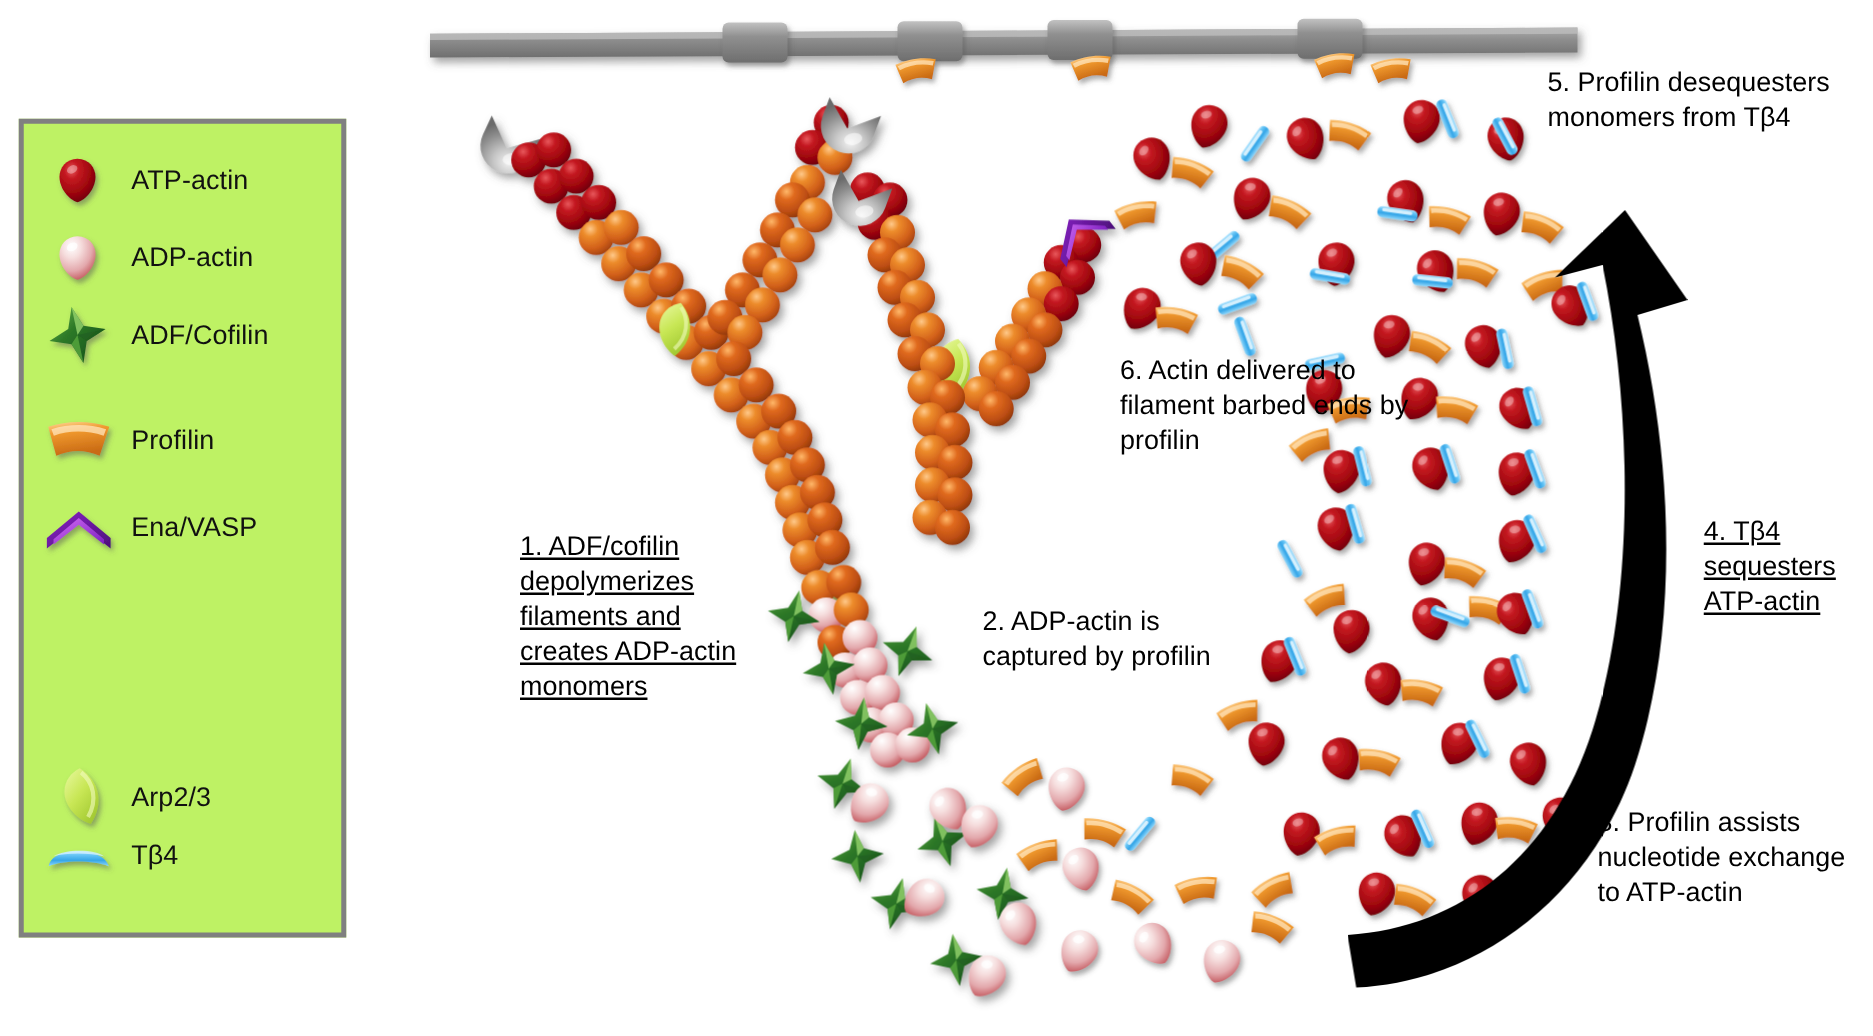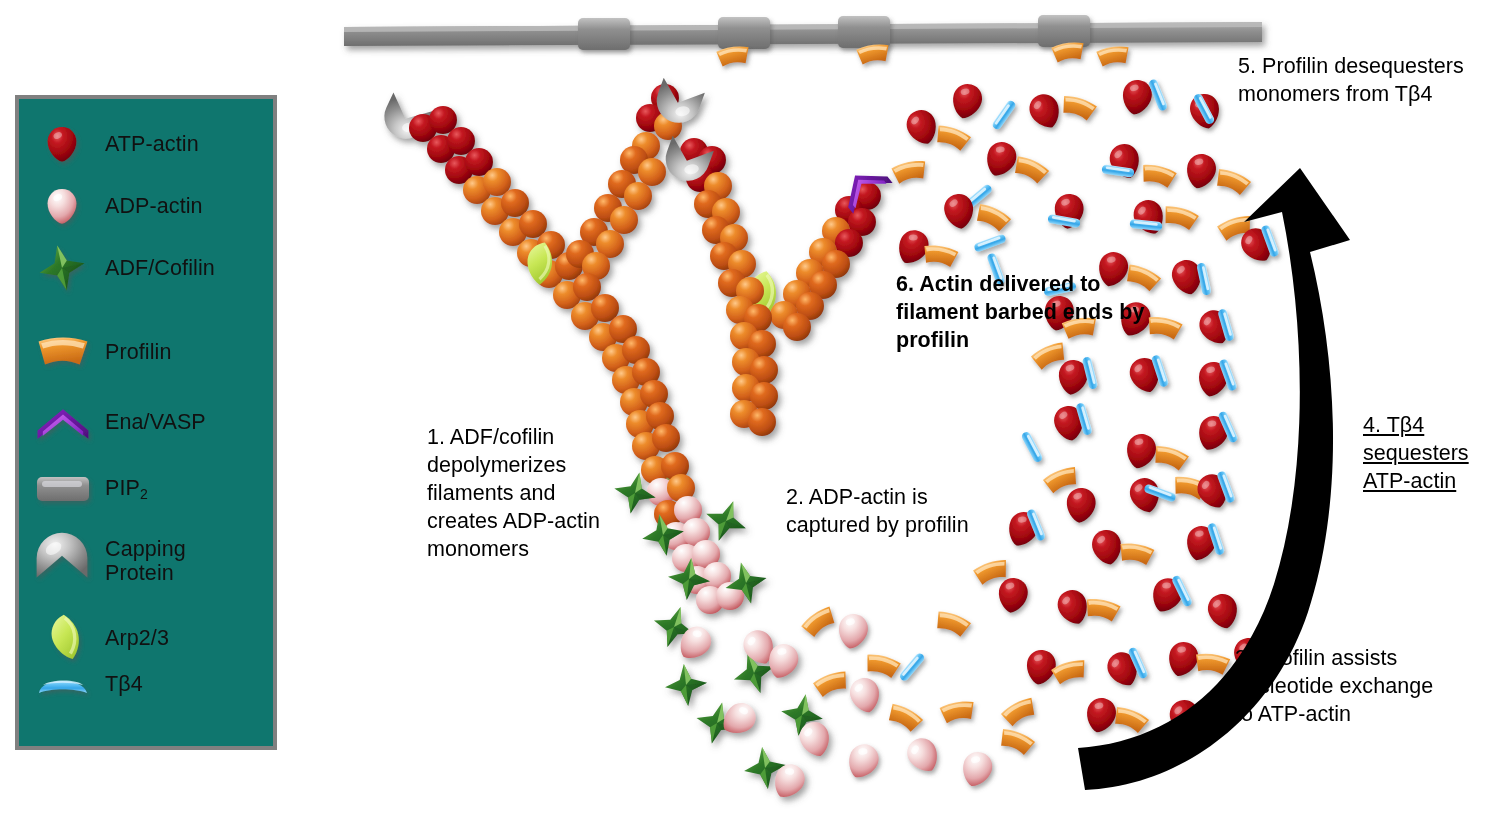"ATP-actin" #legend { background: #0f766e -> #bef264 }
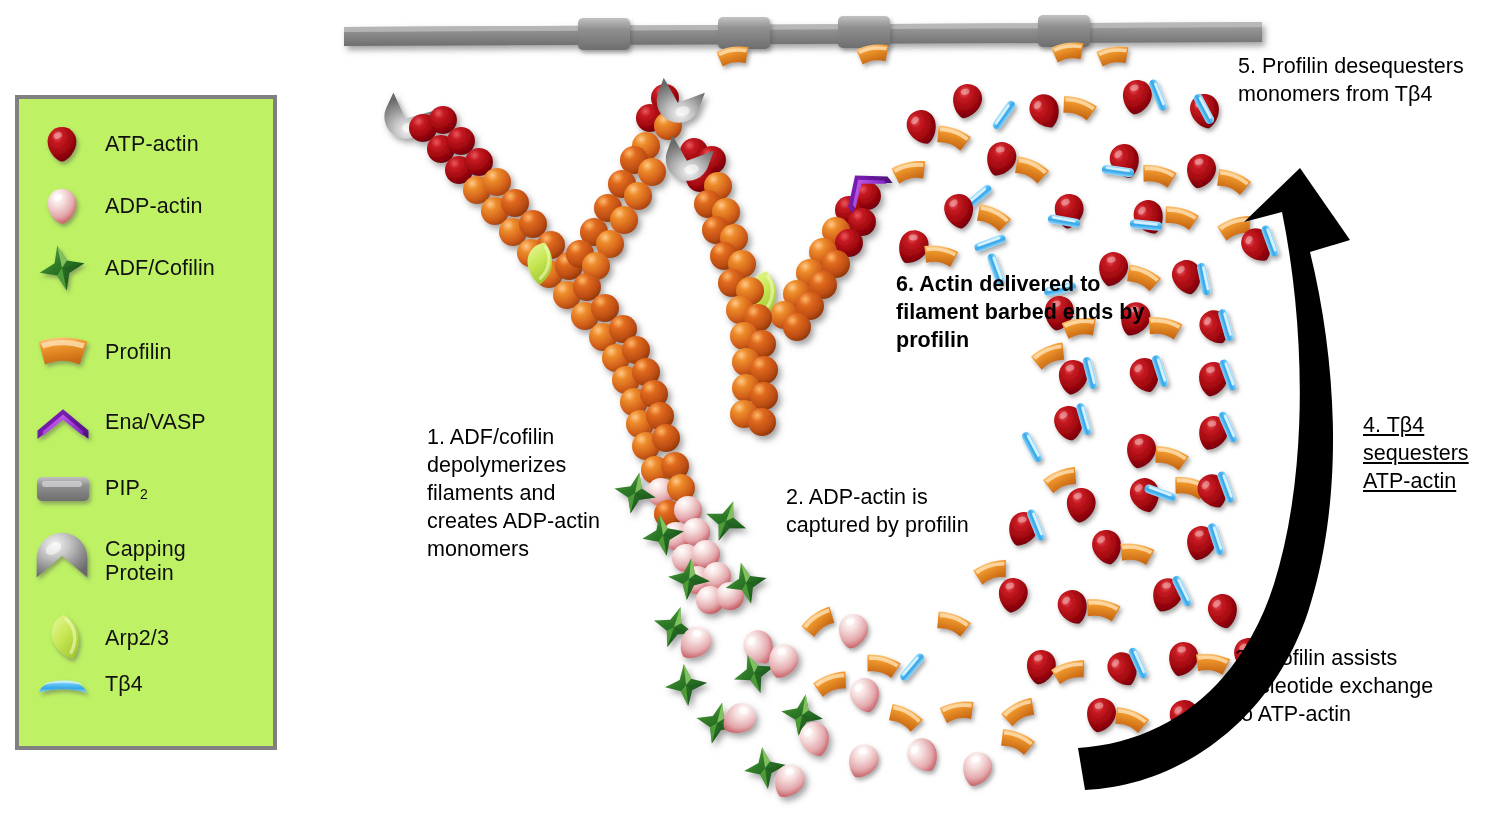"6. Actin delivered to filament" #anno6 { font-weight: bold -> none; top: 271px -> 283px }
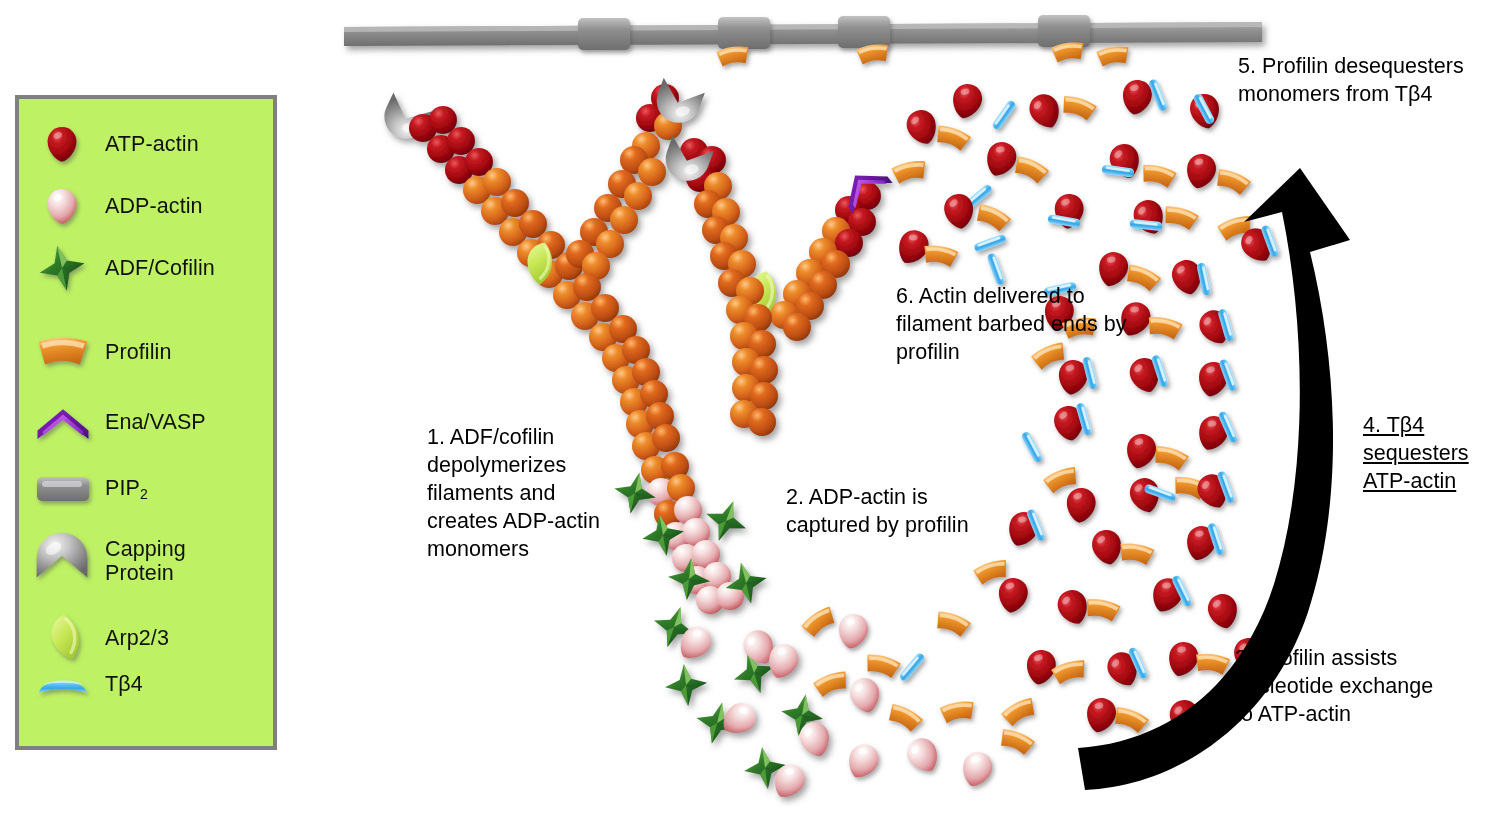"1. ADF/cofilin depolymerizes filaments" #anno1 { left: 427px -> 416px; text-decoration: none -> underline }
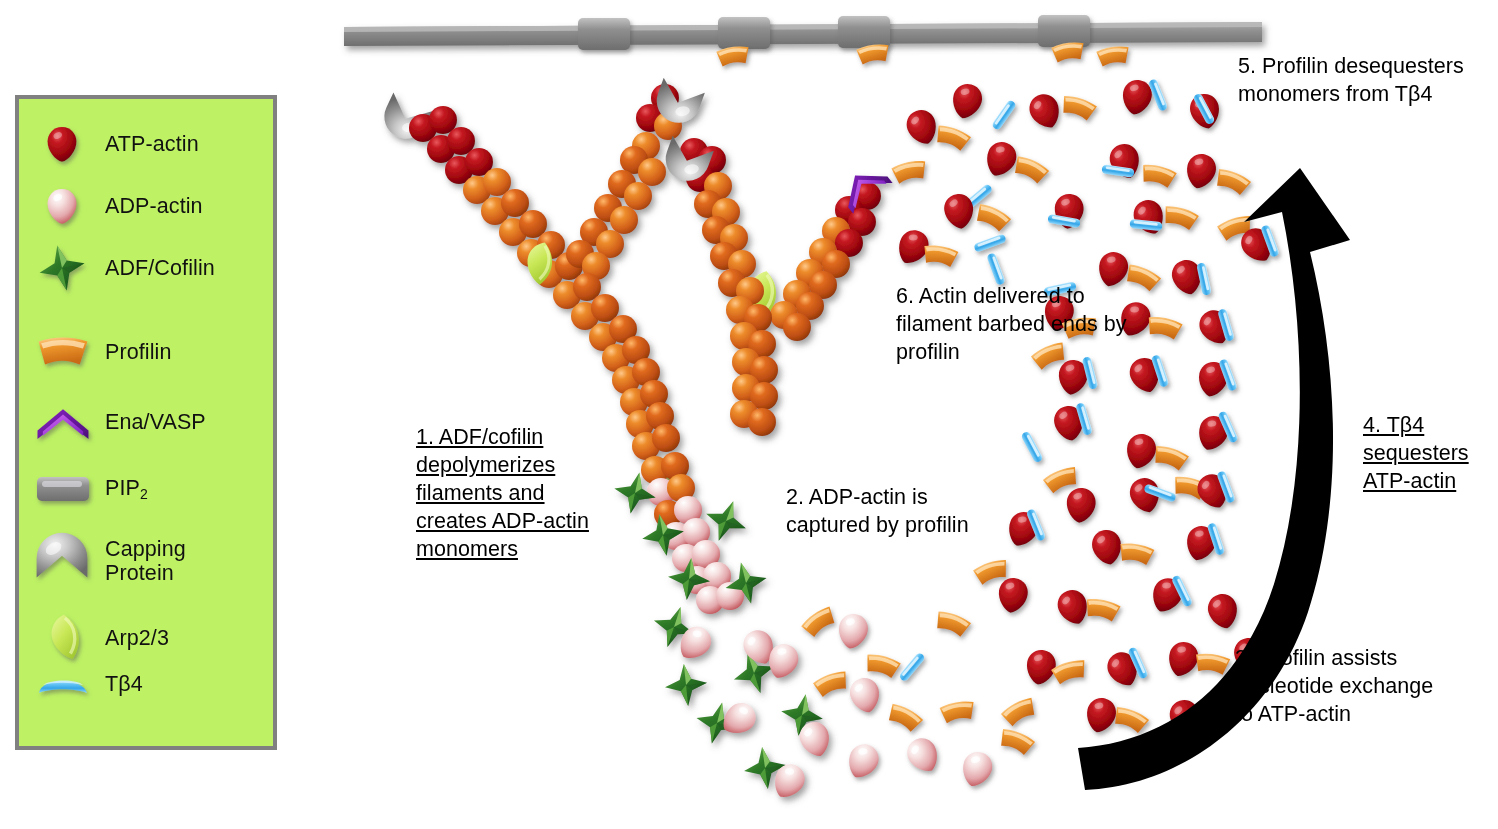"PIP2" div.legend-row { html: <div> <div> <svg> <g> <rect></rect> <rect></rect> </g> </svg> </div> <div><span>PIP</span><sub>2</sub></div> </div> -> none }
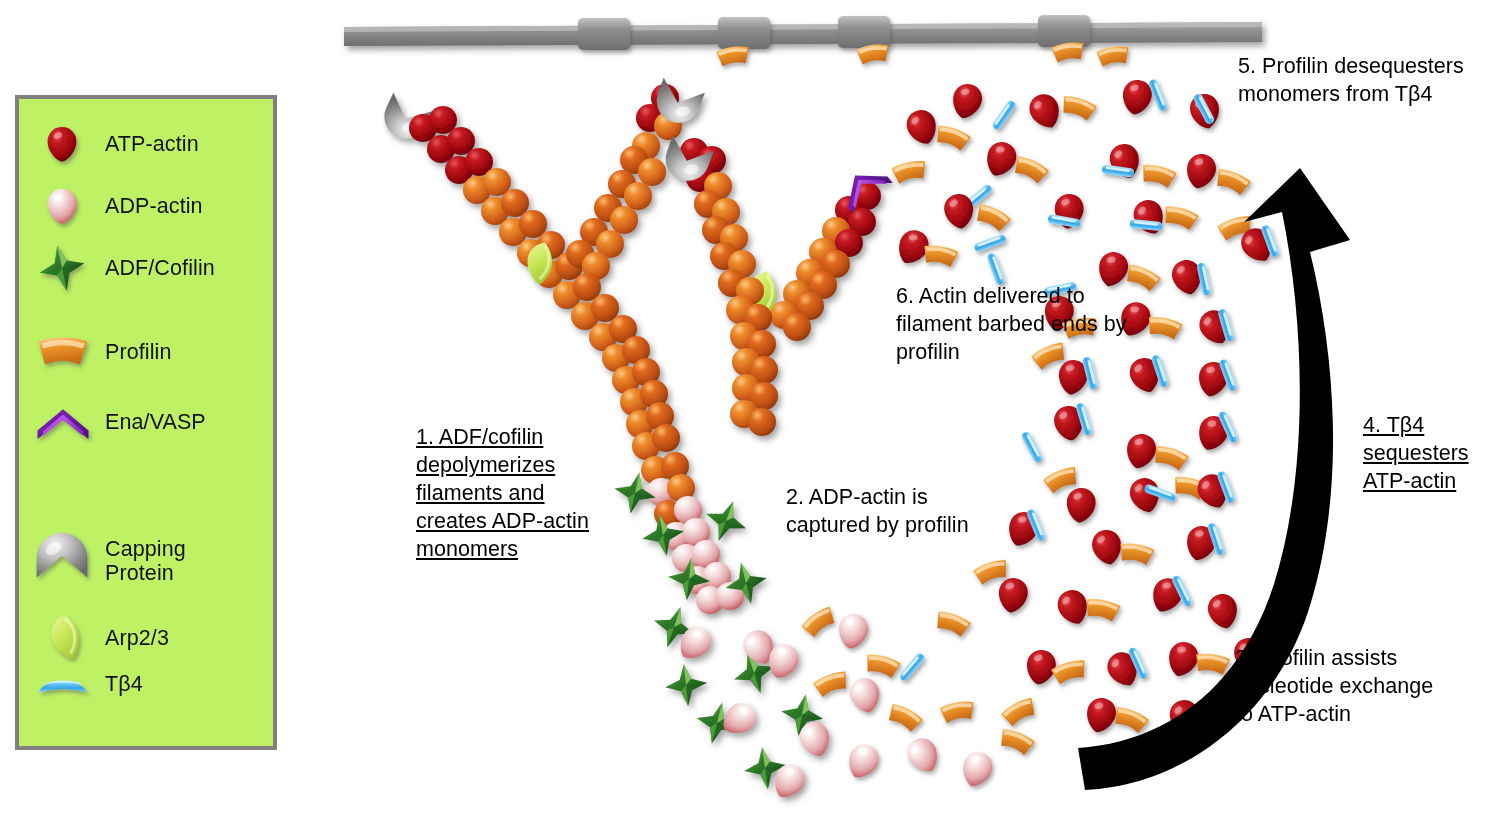"Capping" div.legend-row { html: <div> <div> <svg> <g> <use></use> </g> </svg> </div> <div>Capping Protein</div> </div> -> none }
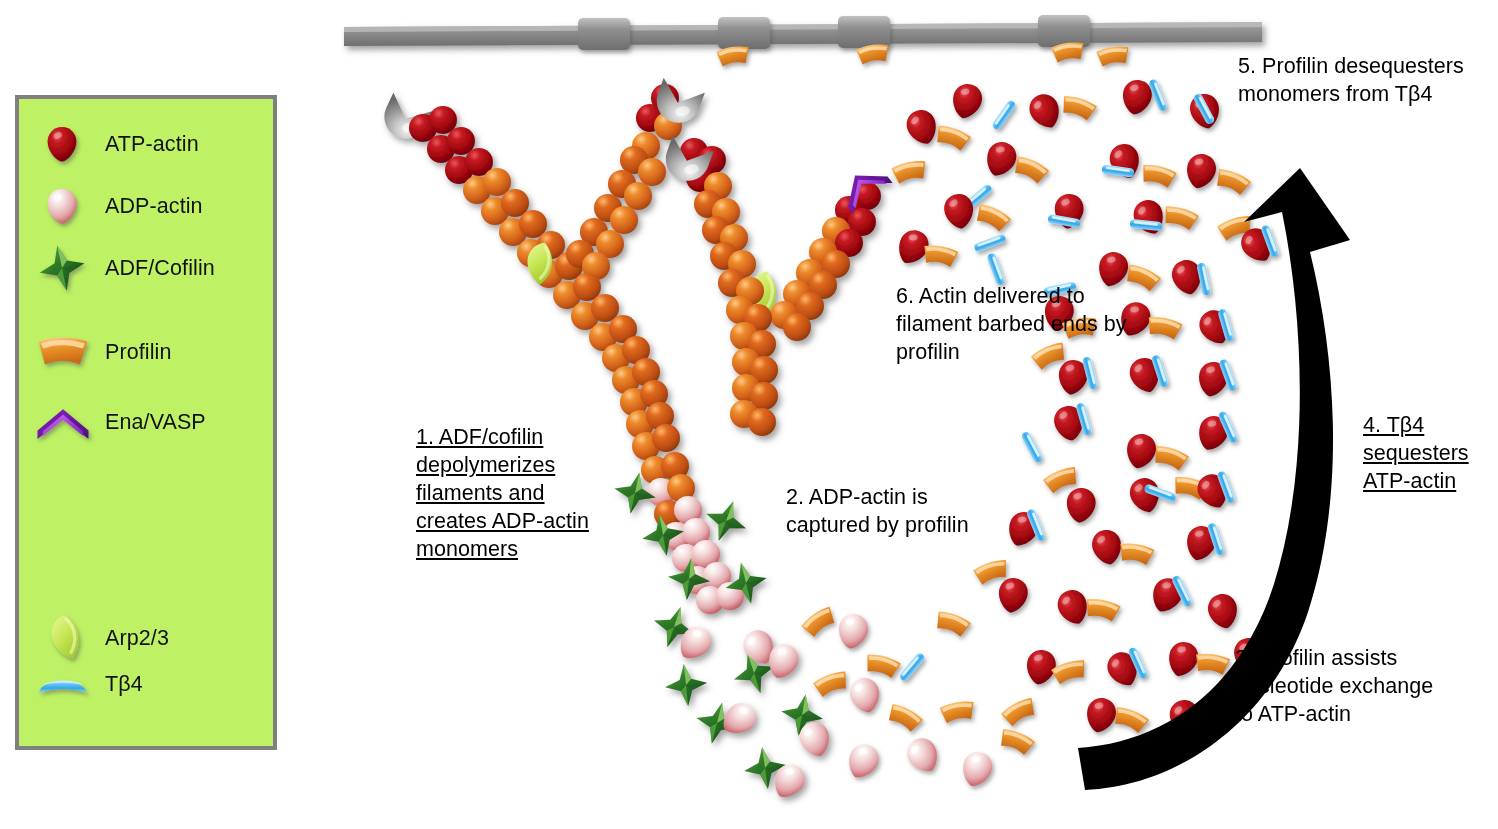"3. Profilin assists nucleotide exchange" #anno3 { left: 1235px -> 1278px }
